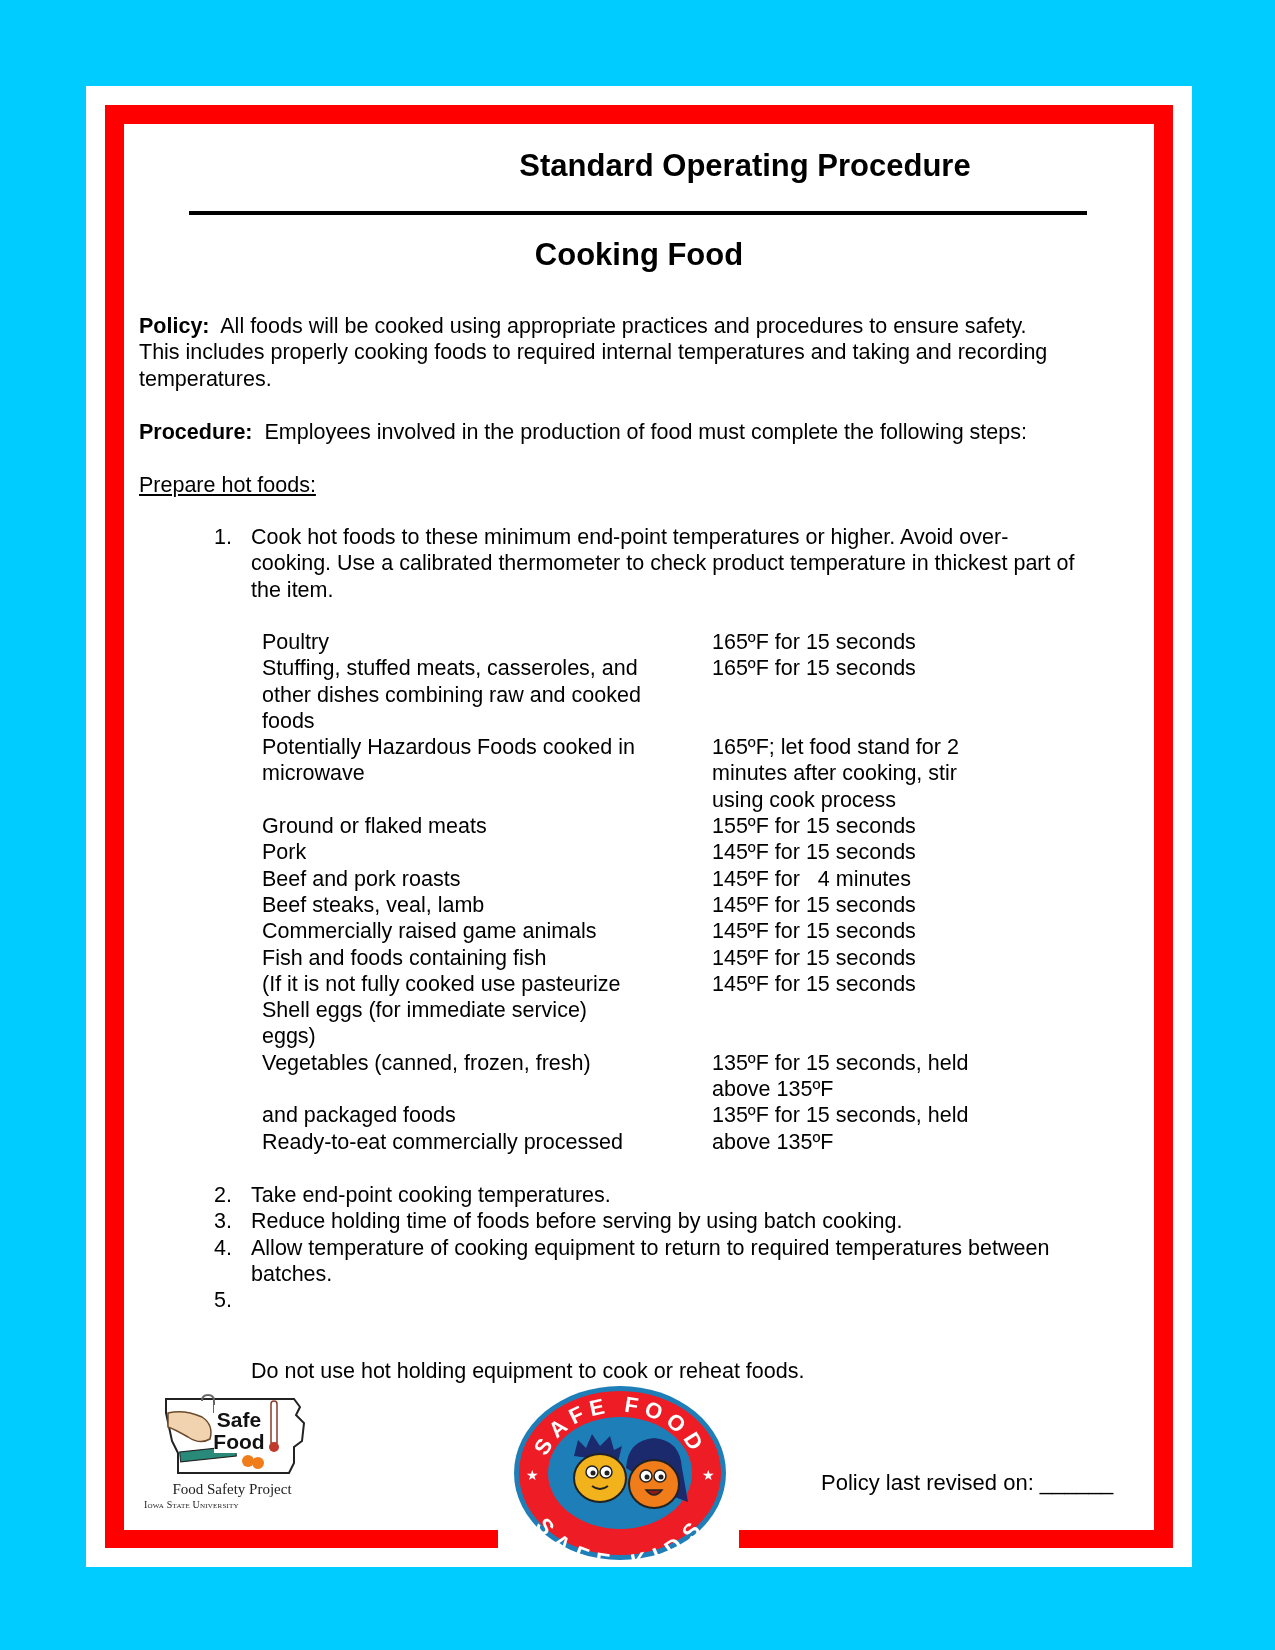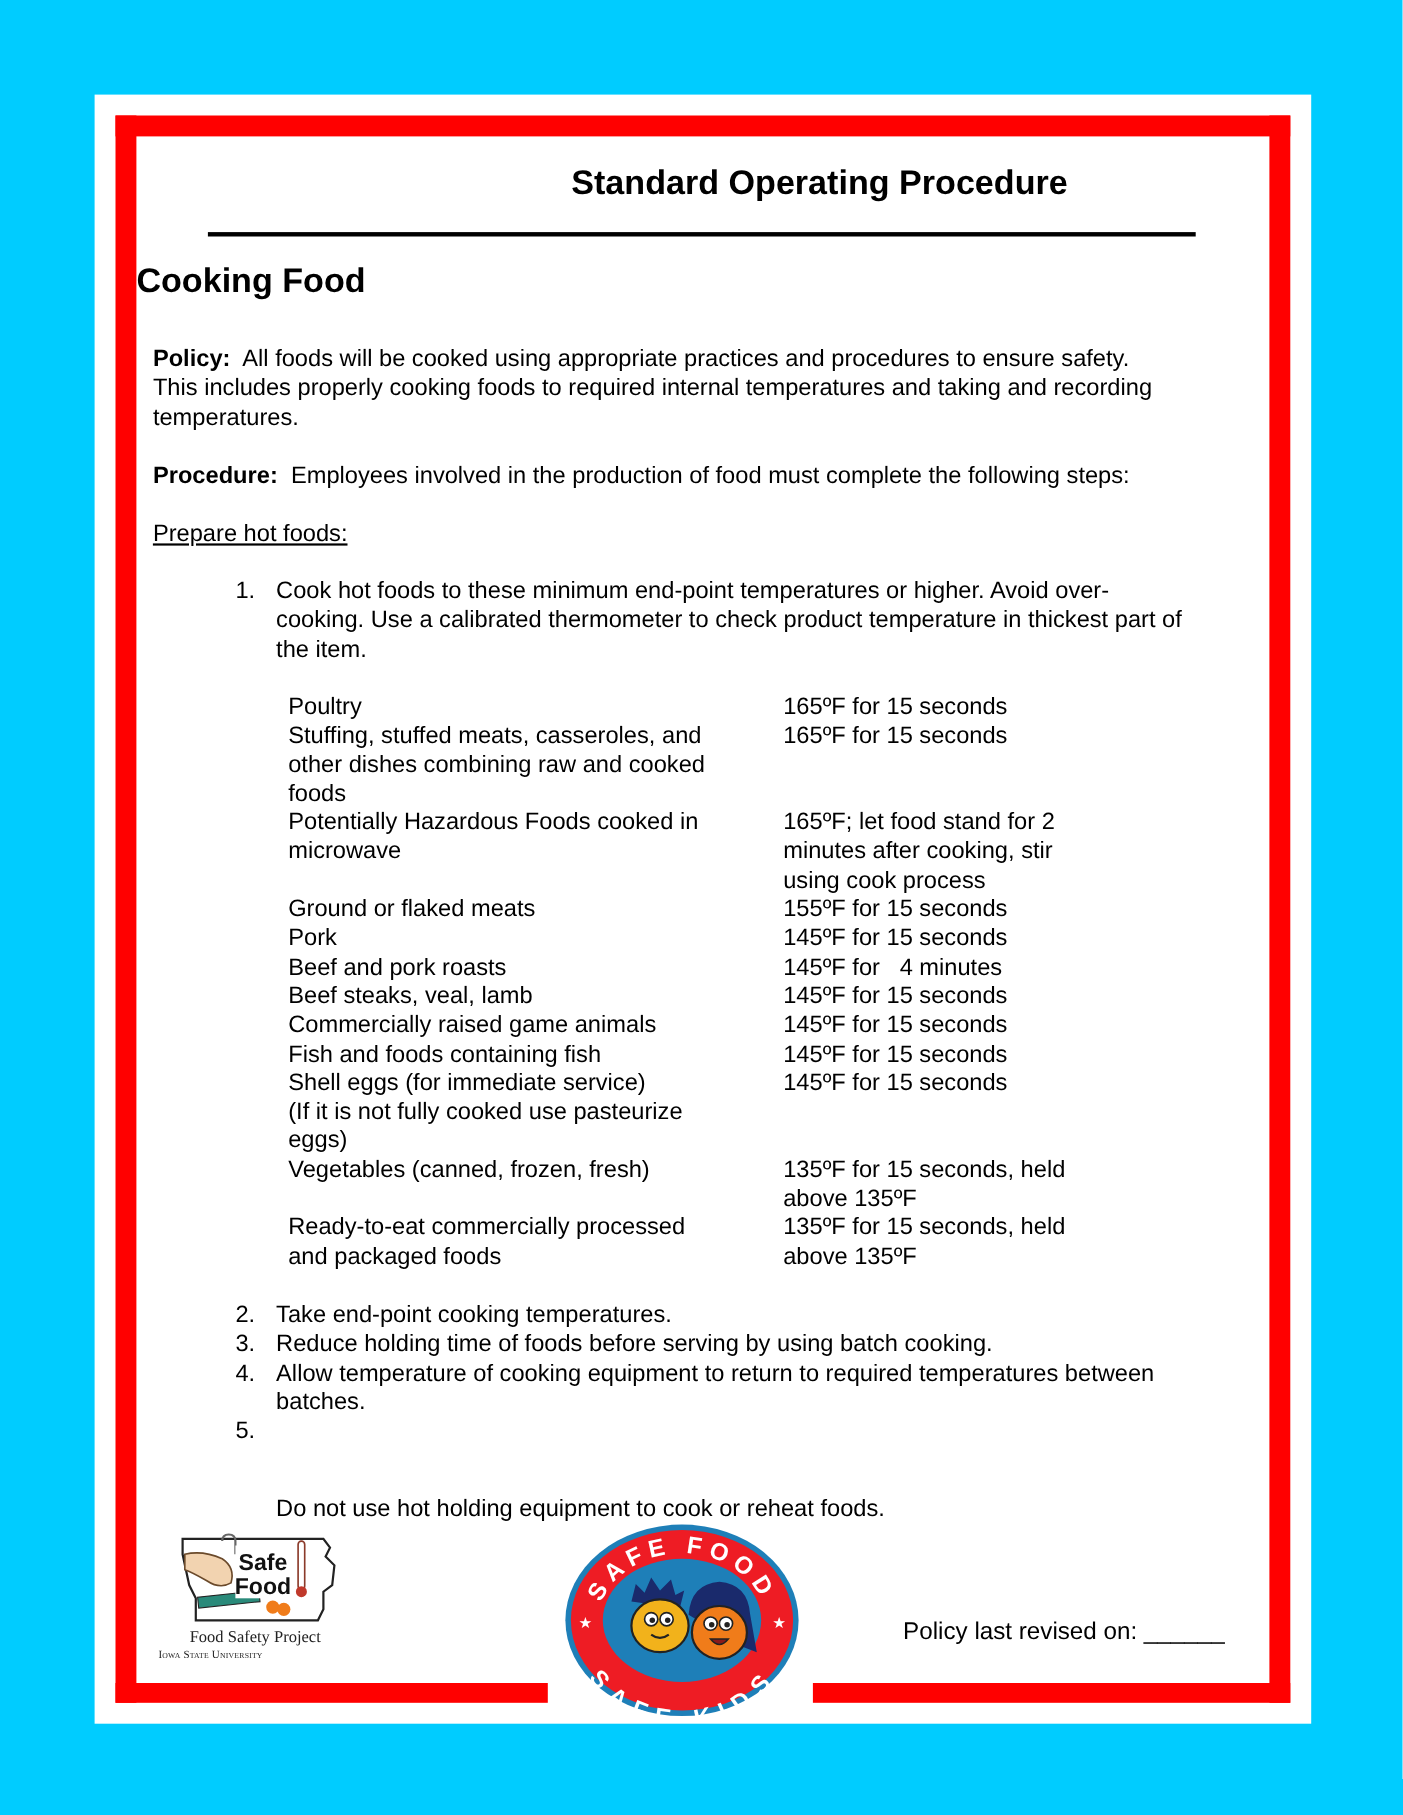"Cooking Food" .subtitle { text-align: left -> center }
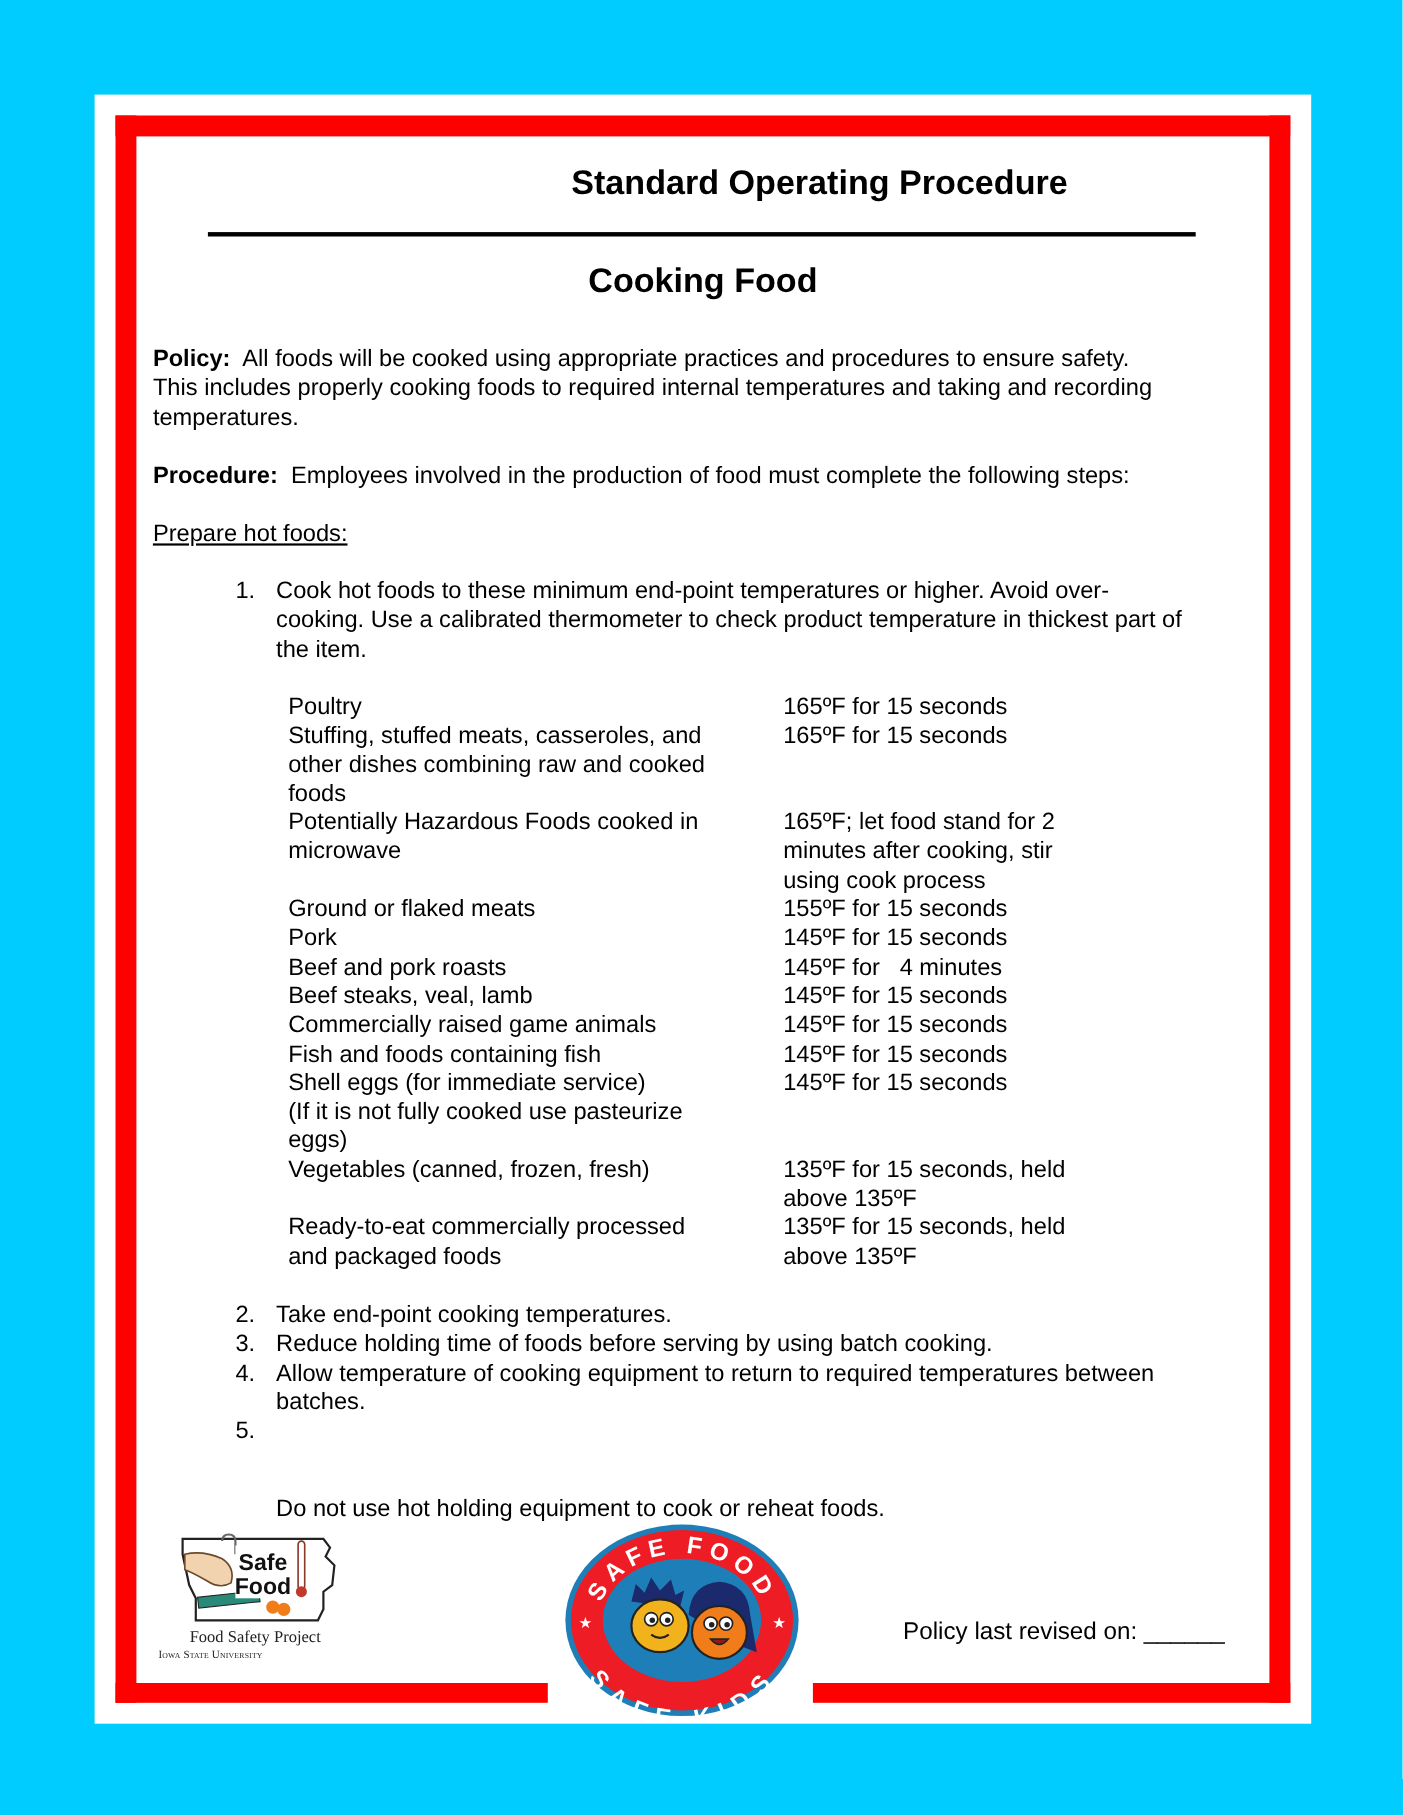"Shell eggs (for immediate service)" div { order: before "(If it is not fully" -> after "(If it is not fully" }
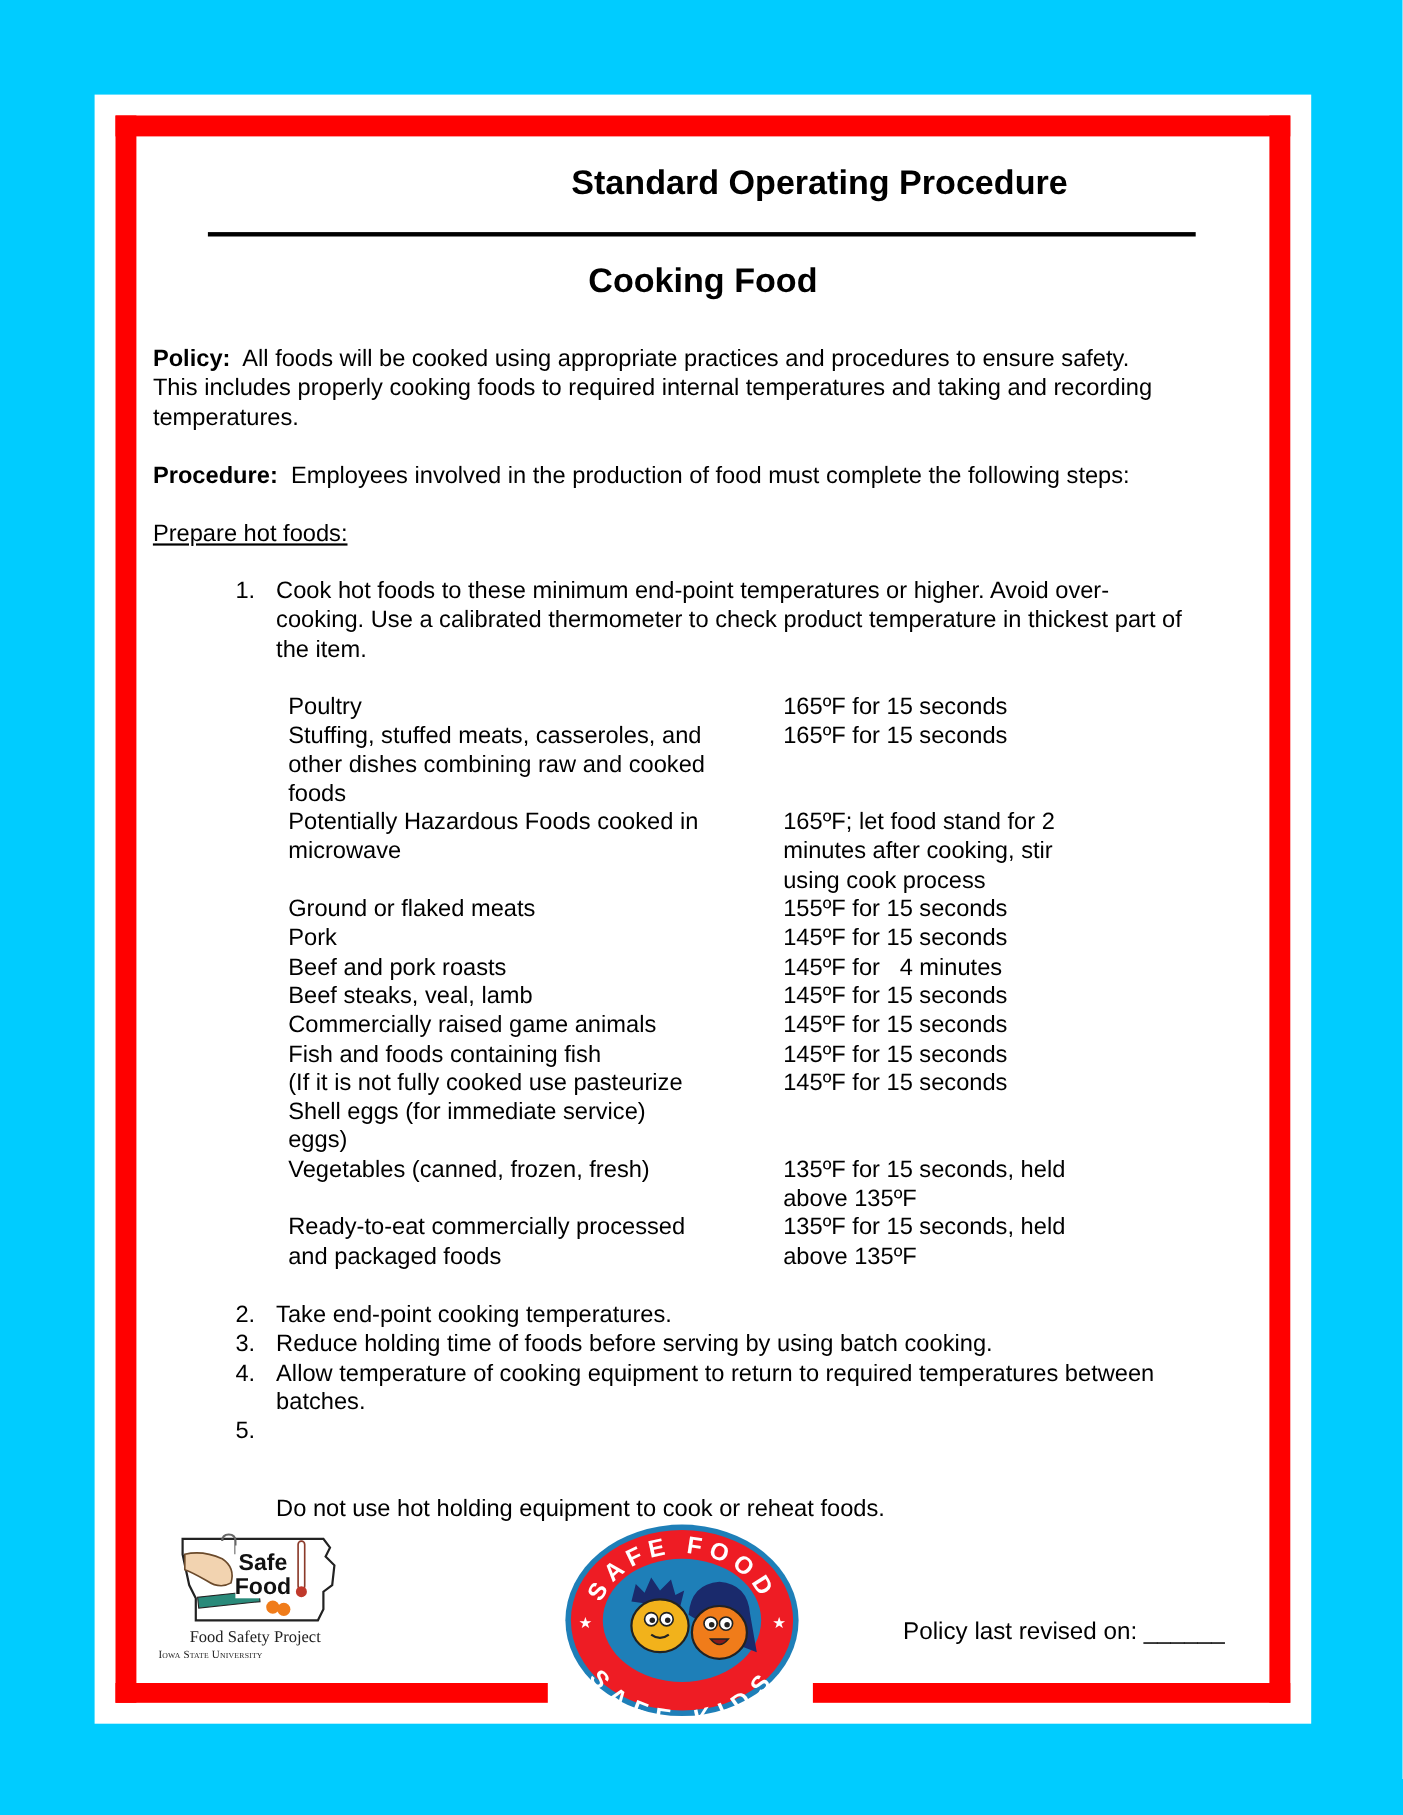"Ready-to-eat commercially processed" div { order: before "and packaged foods" -> after "and packaged foods" }
